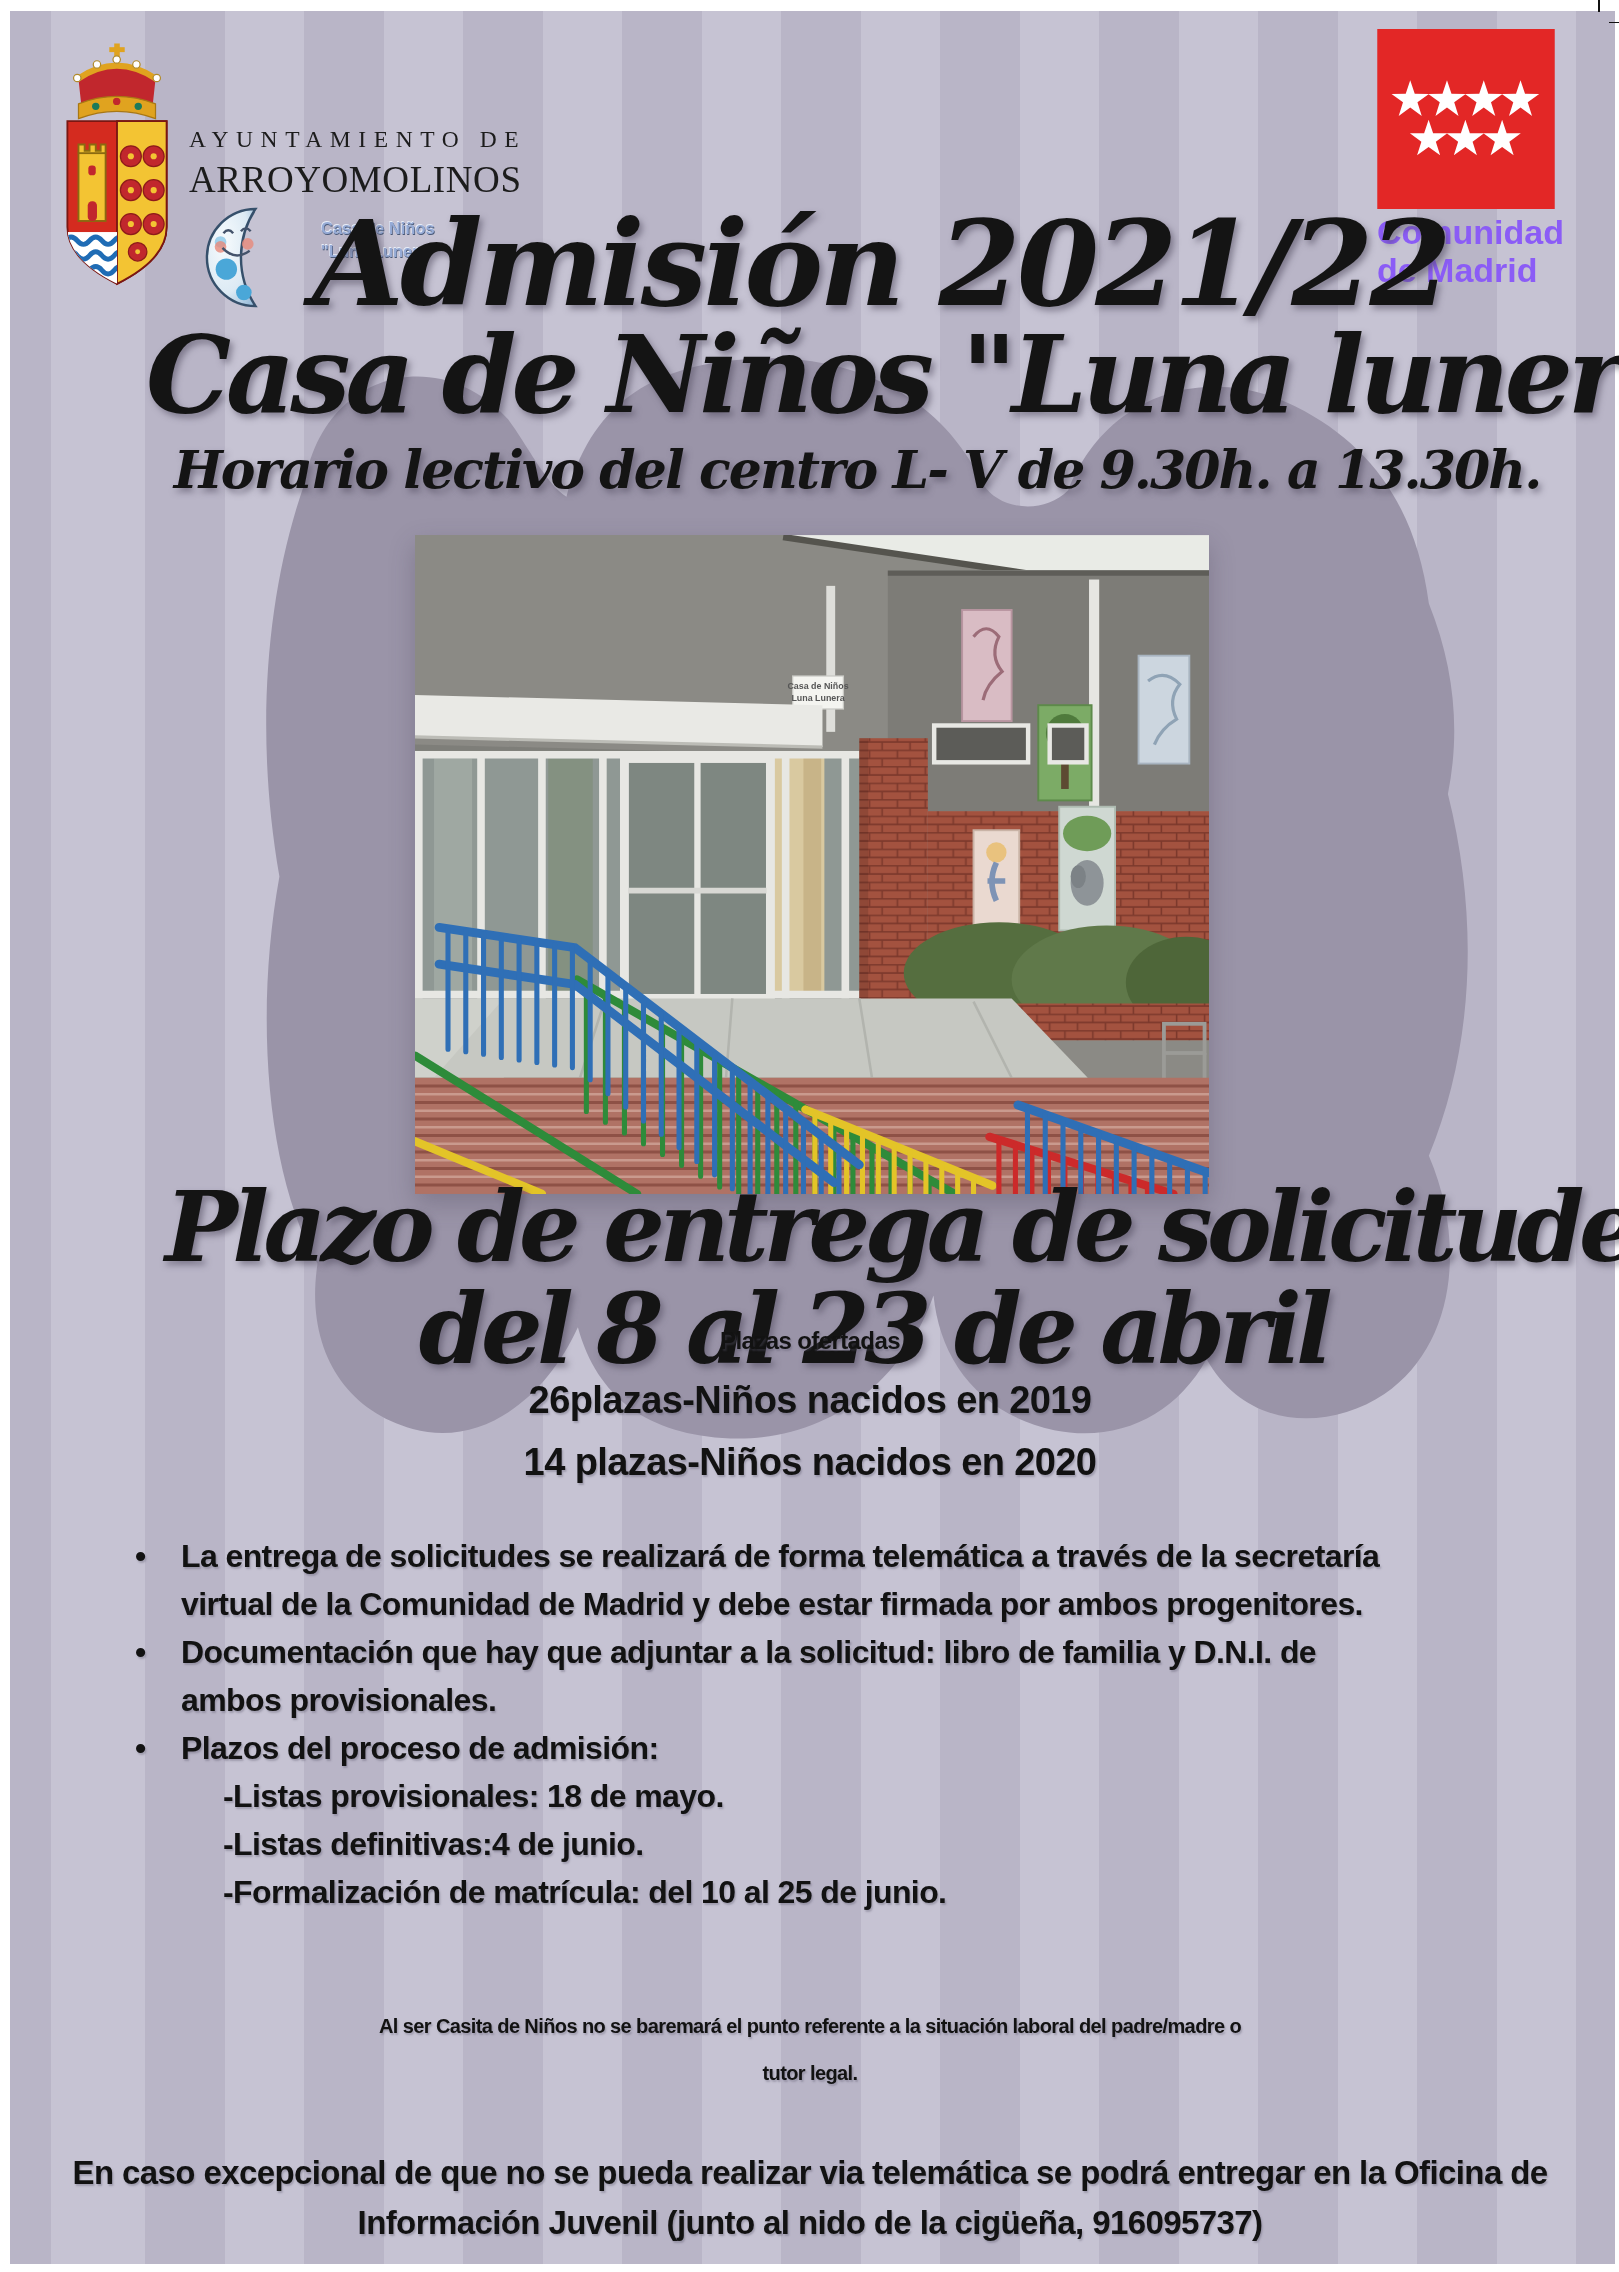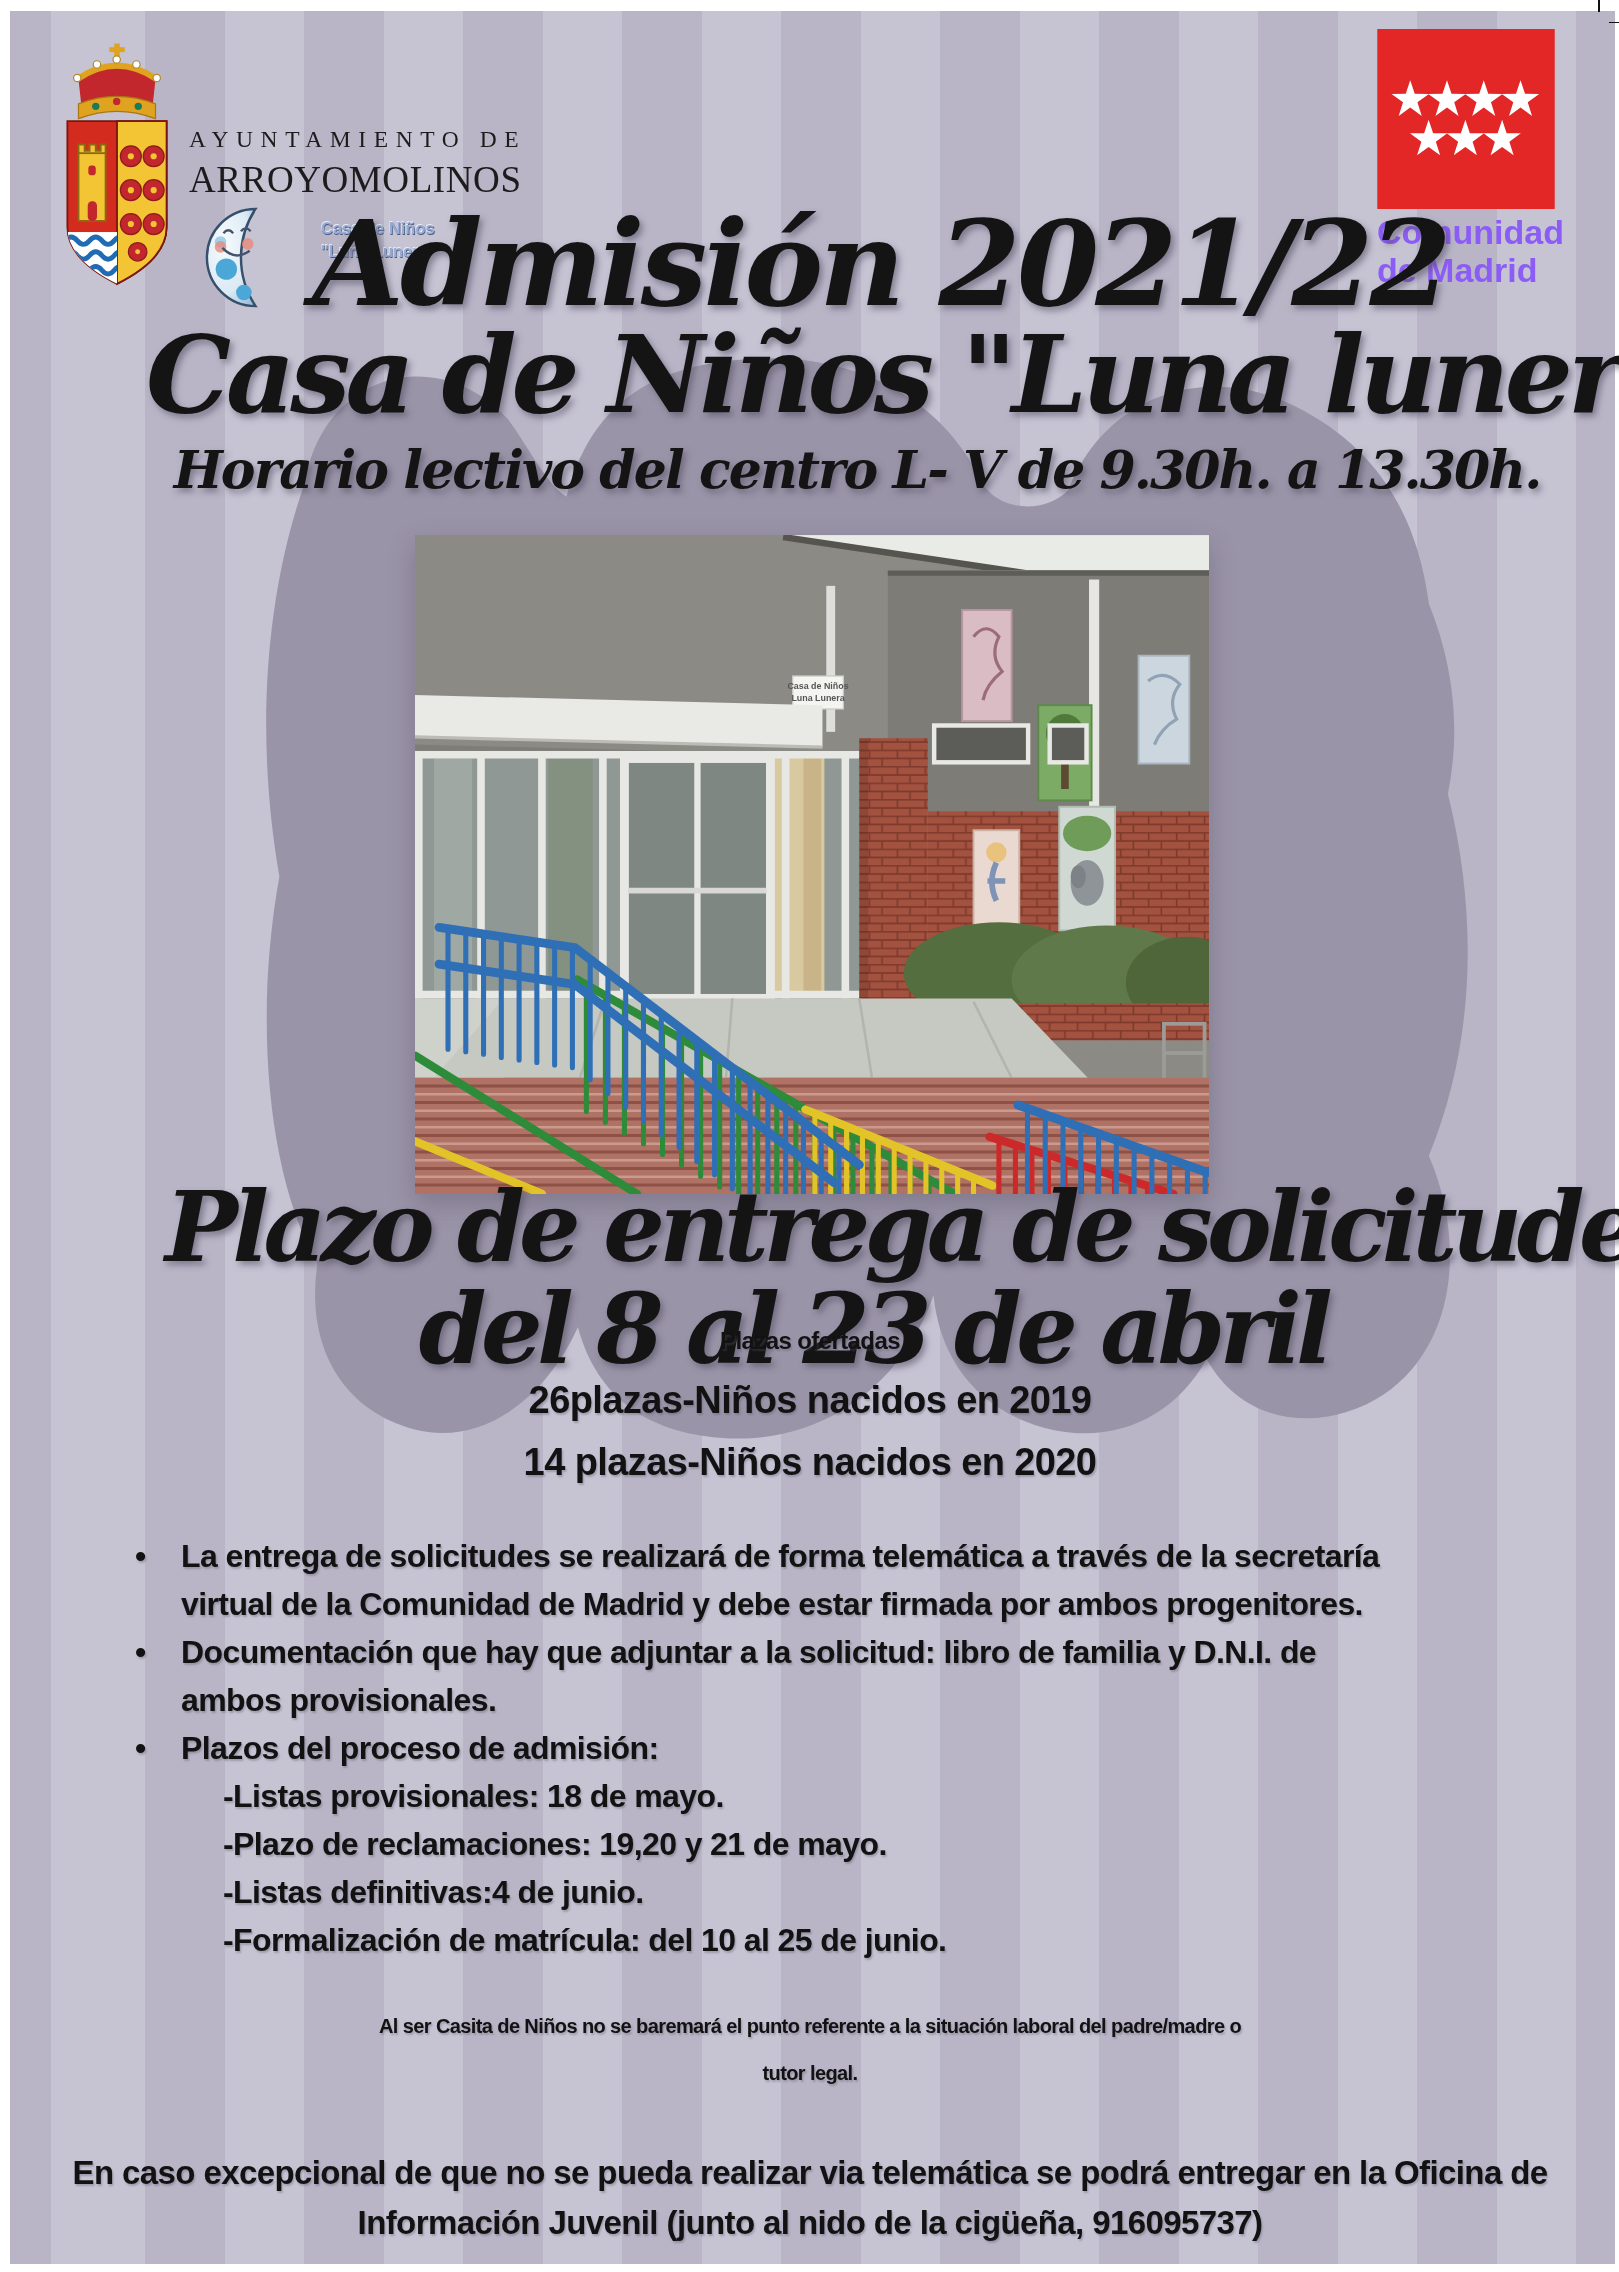"-Plazo de reclamaciones: 19,20 y" div { html: <div>-Plazo de reclamaciones: 19,20 y 21 de mayo.</div> -> none }
